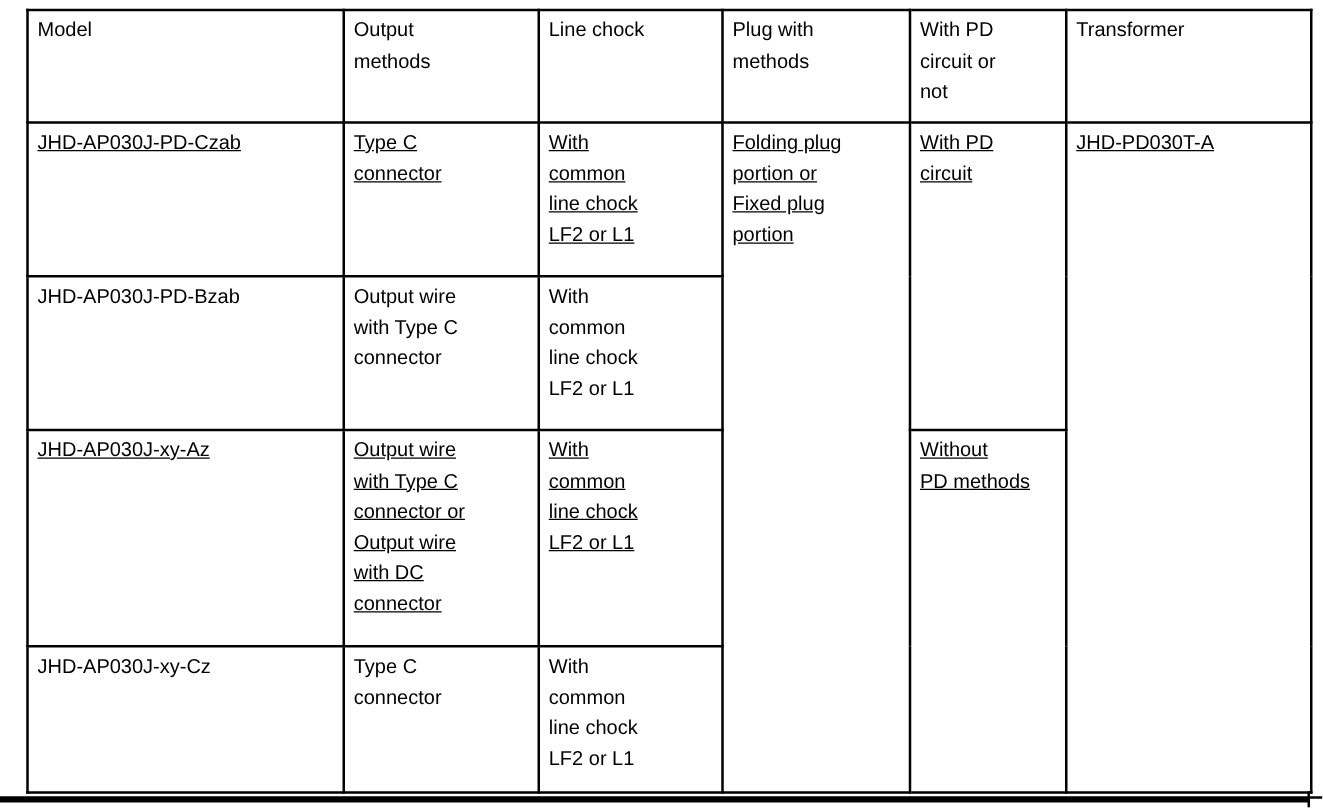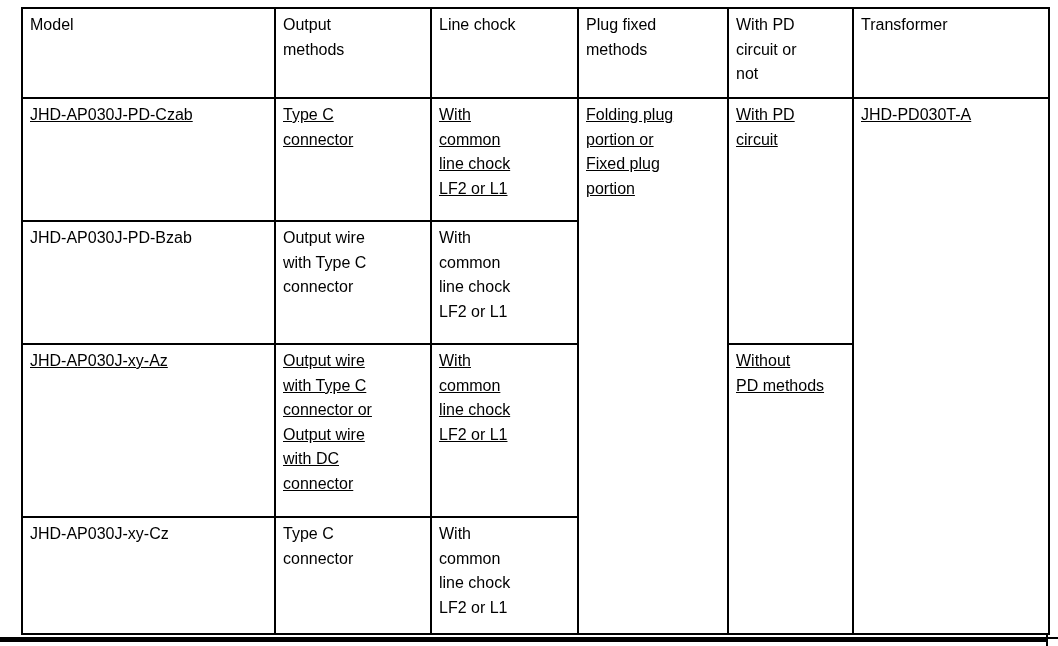"Plug fixed" th { text: fixed -> with }
